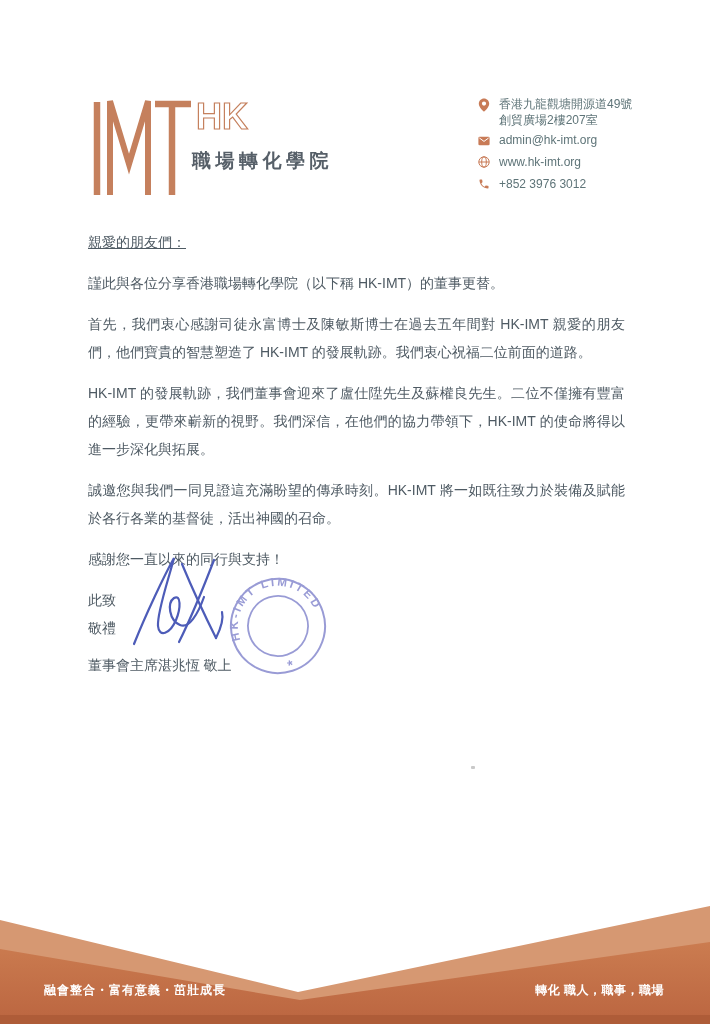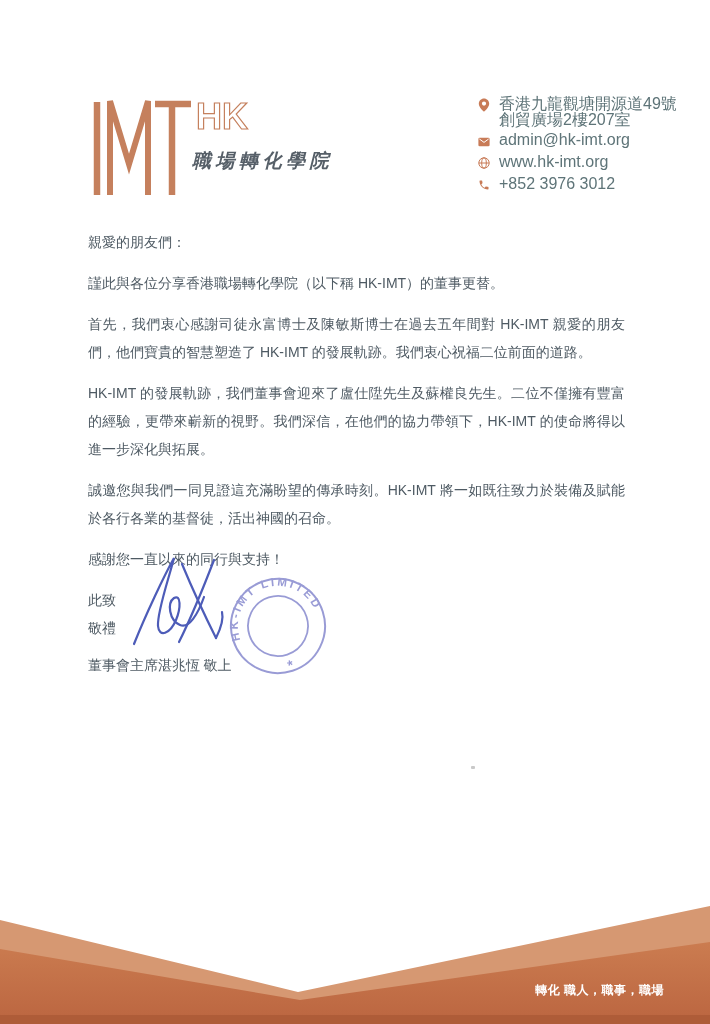"香港九龍觀塘開源道49號" .contact { font-size: 16px -> 12px }
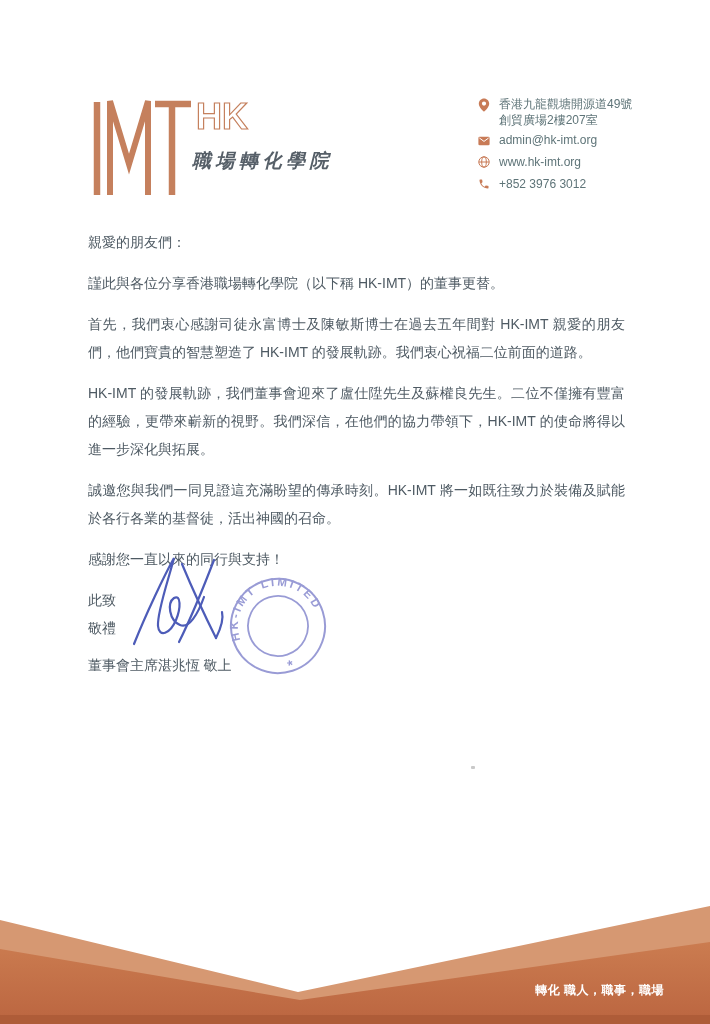"職場轉化學院" .logo-subtitle { font-style: italic -> none }
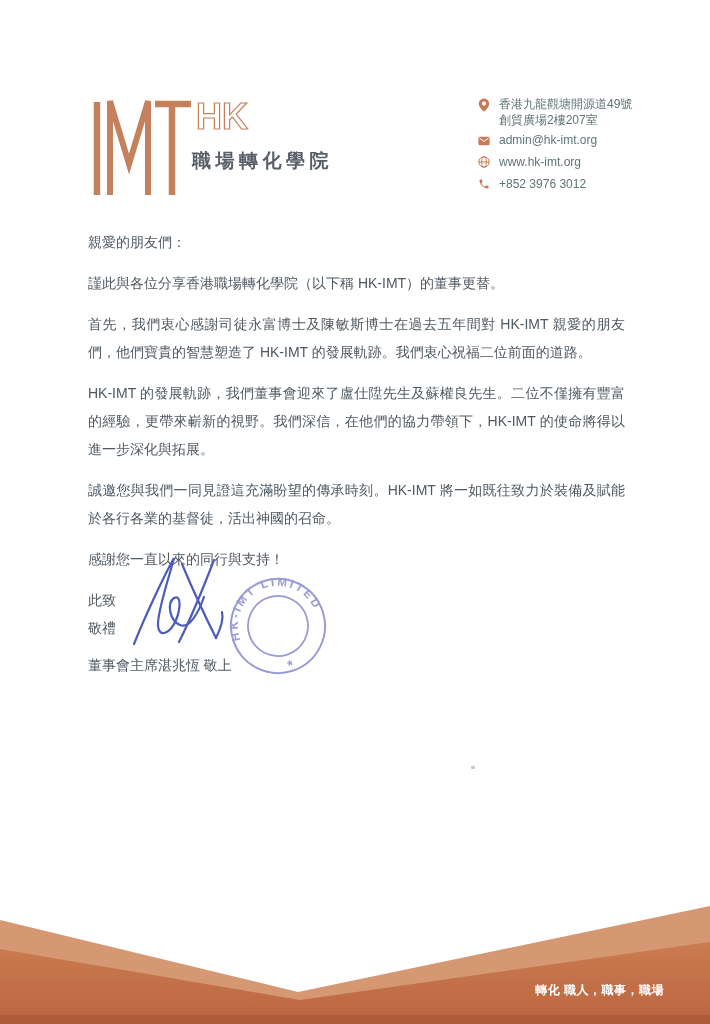"親愛的朋友們：" .salutation { text-decoration: none -> underline }
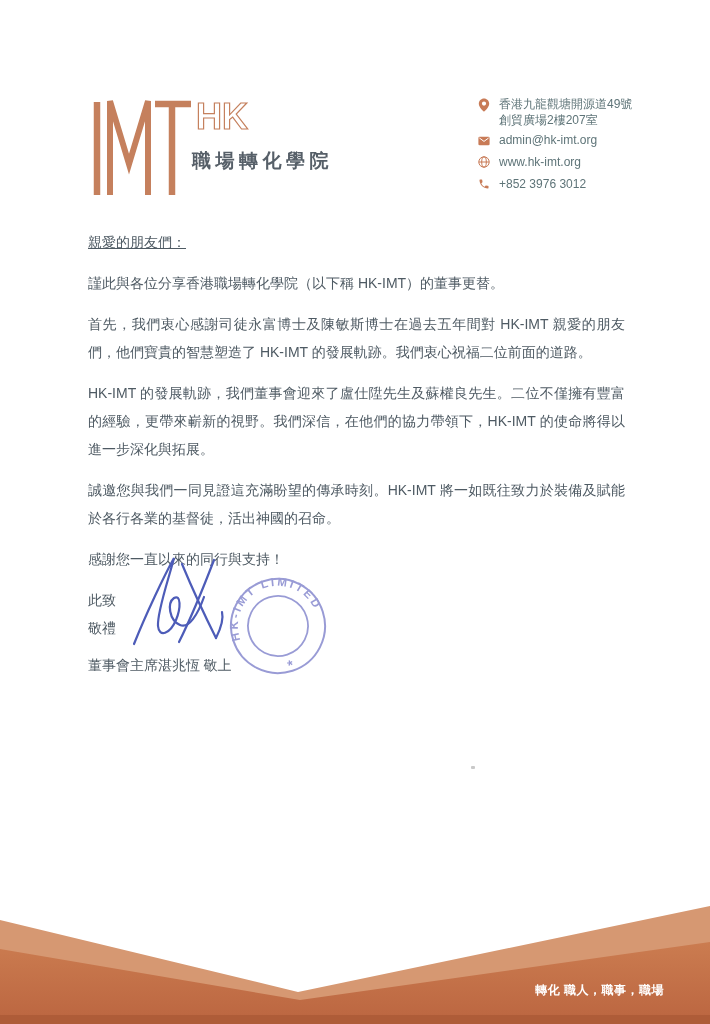"融會整合・富有意義・茁壯成長" div.footer-slogan { html: none -> <div>融會整合・富有意義・茁壯成長</div> }
